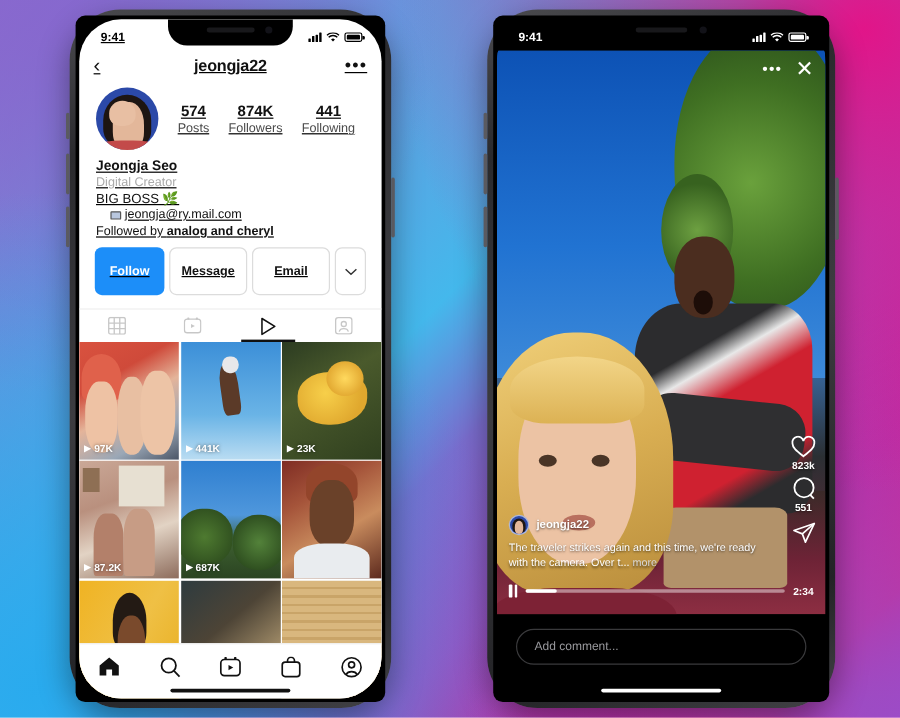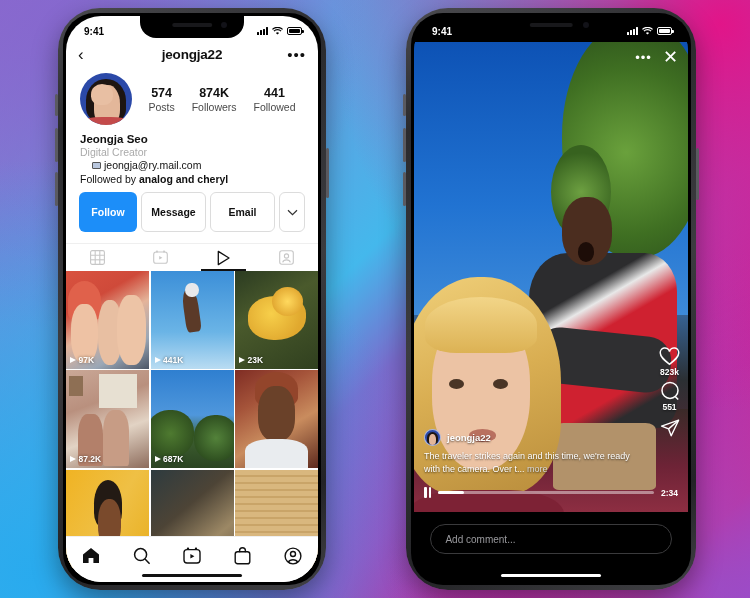"9:41" .phone-inner { border-radius: 32px -> 8px; text-decoration: none -> underline }
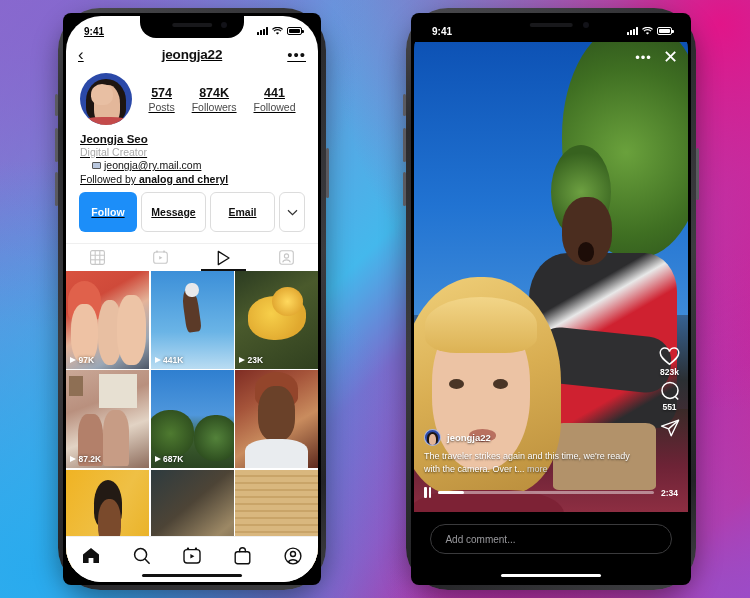"Followed" div.lbl { text: Followed -> Following }
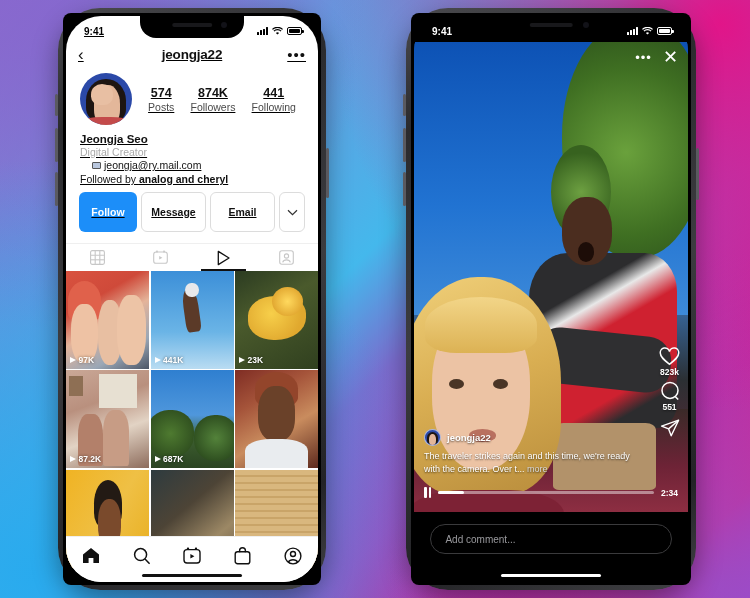"BIG BOSS 🌿" div.line { html: none -> <div>BIG BOSS 🌿</div> }
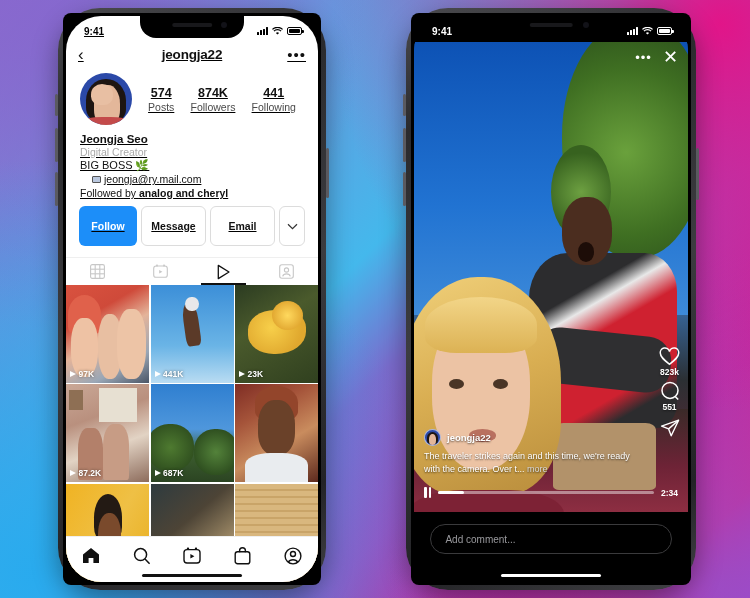"823k" .actions { bottom: 74px -> 58px }
